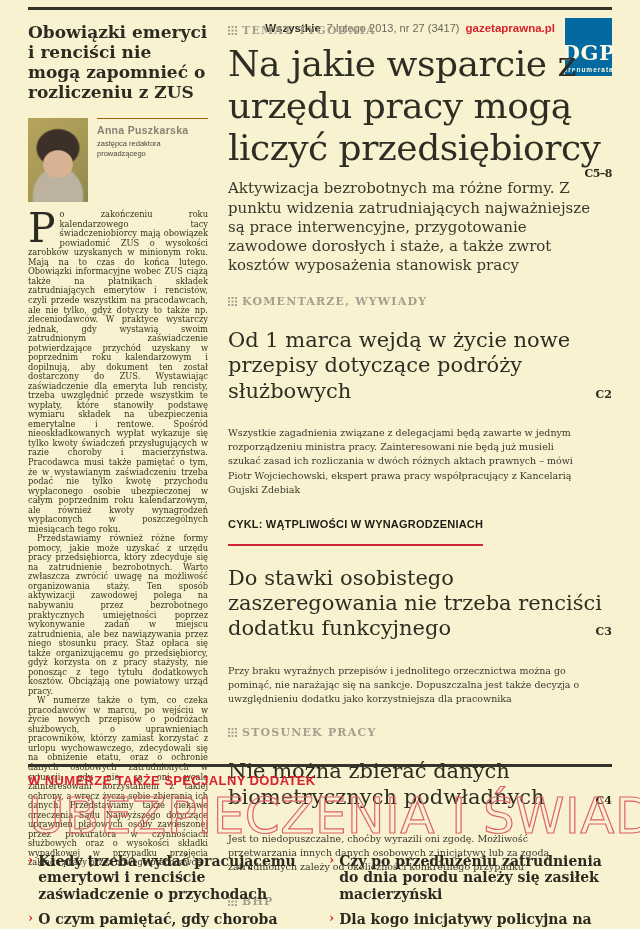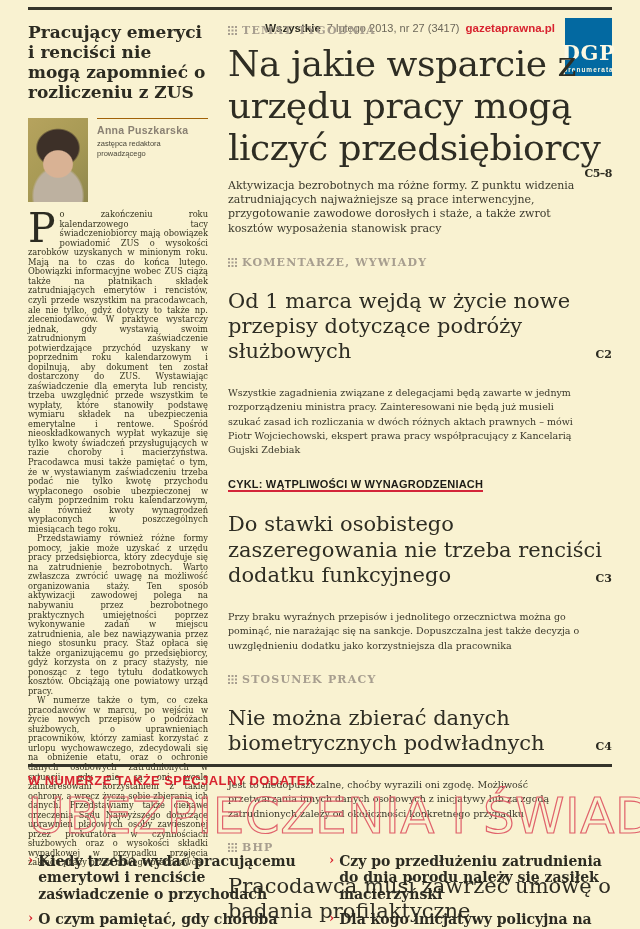"Pracujący emeryci i renciści nie" div.lede-head { text: Pracujący -> Obowiązki }
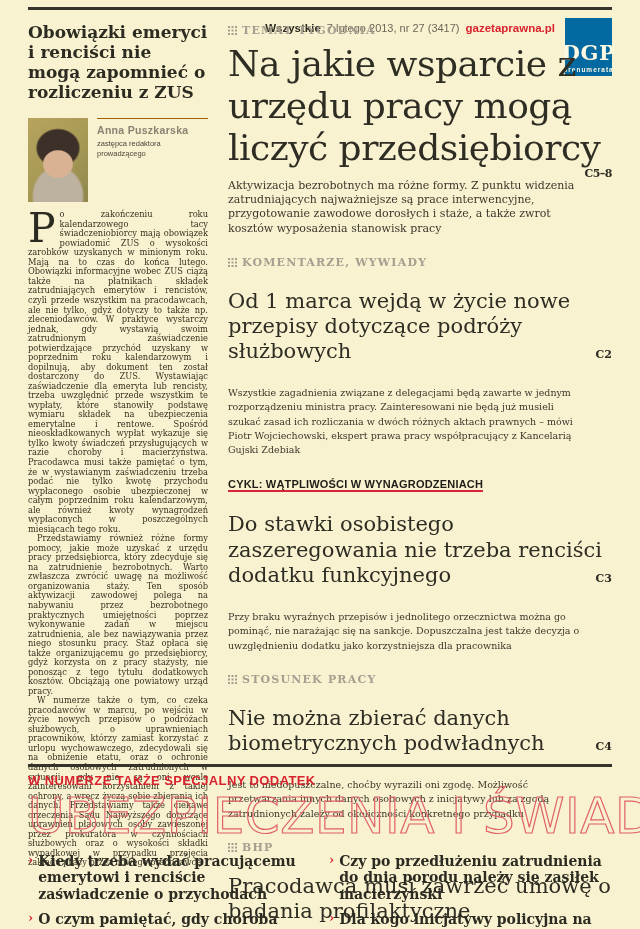"Aktywizacja bezrobotnych ma różne formy." .lede-xl { font-size: 11px -> 15px }
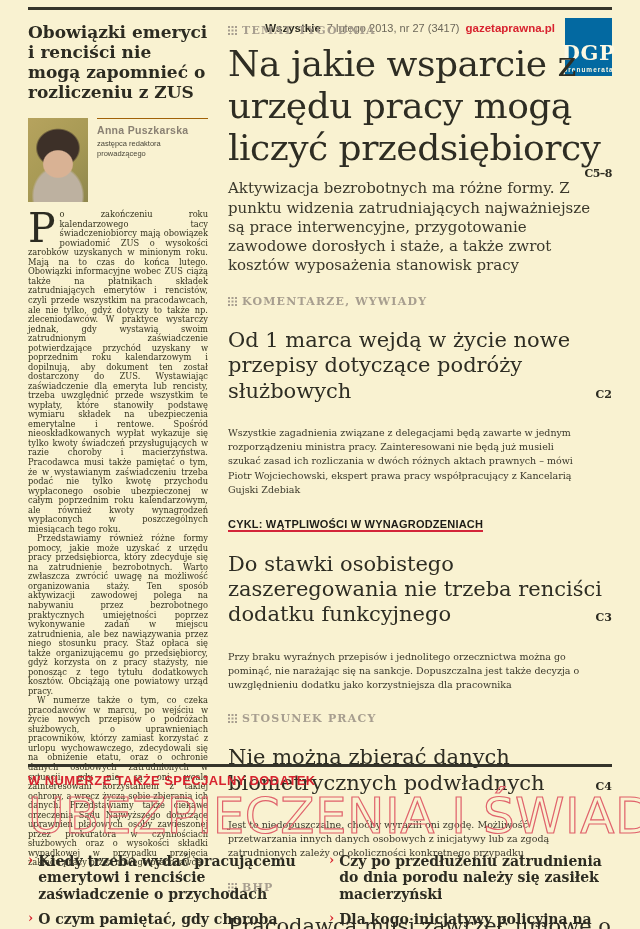"CYKL: WĄTPLIWOŚCI W WYNAGRODZENIACH" .kicker-red { padding-bottom: 0 -> 14px }
